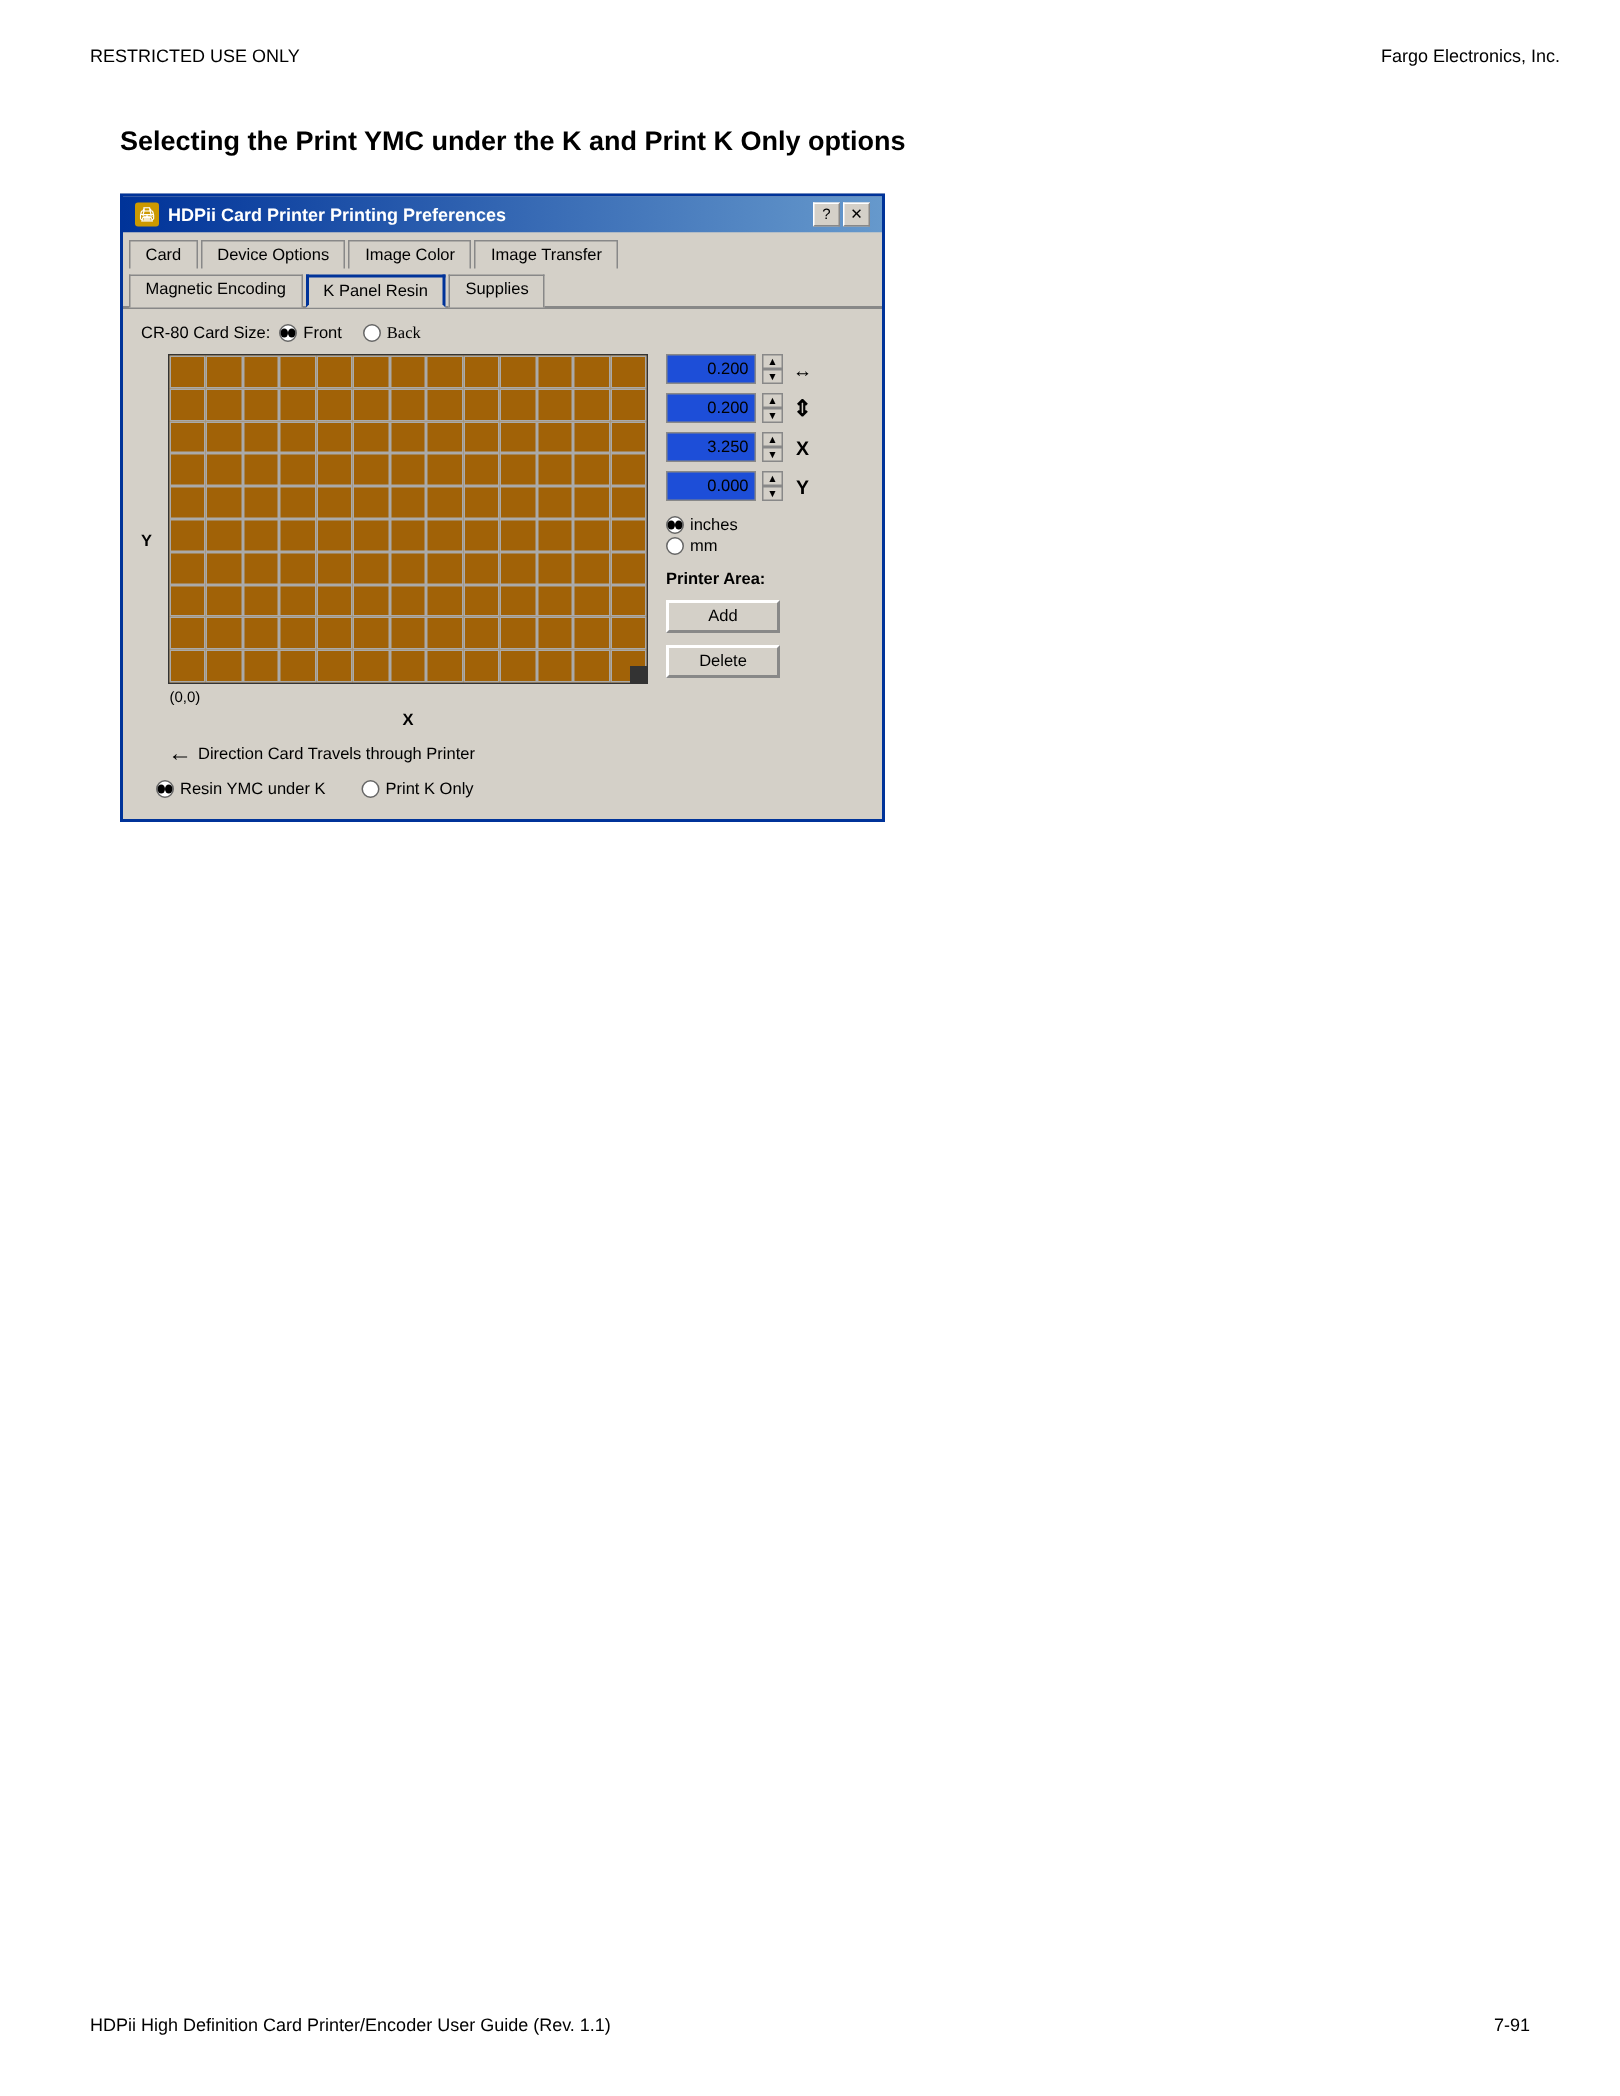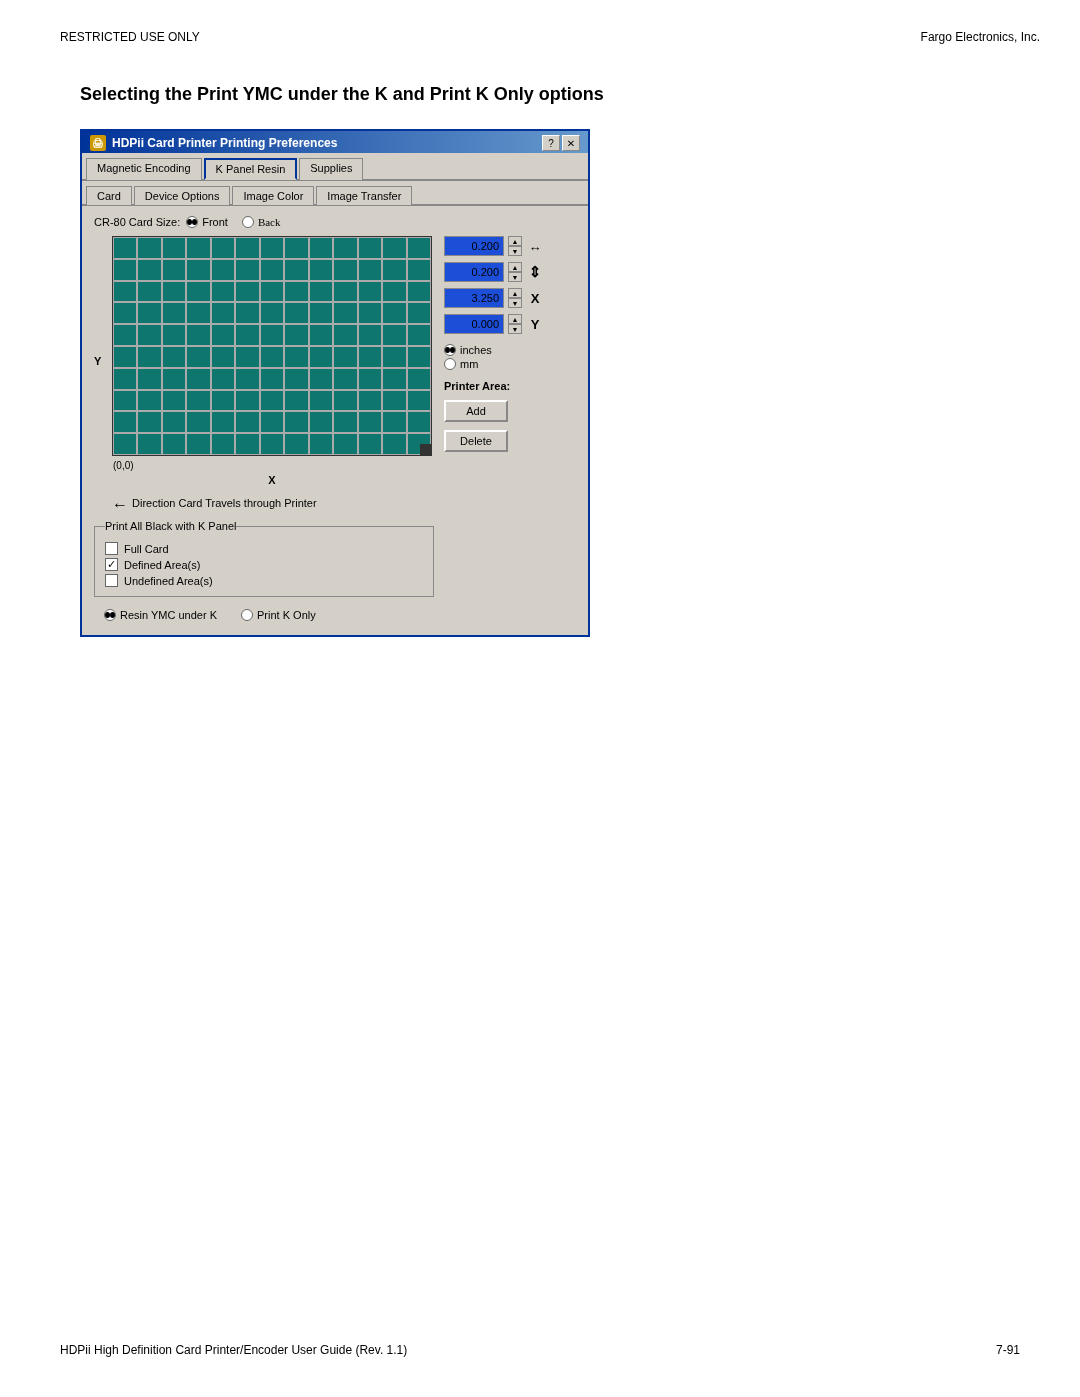"Magnetic Encoding" div.dialog-tabs { order: before "Card" -> after "Card" }
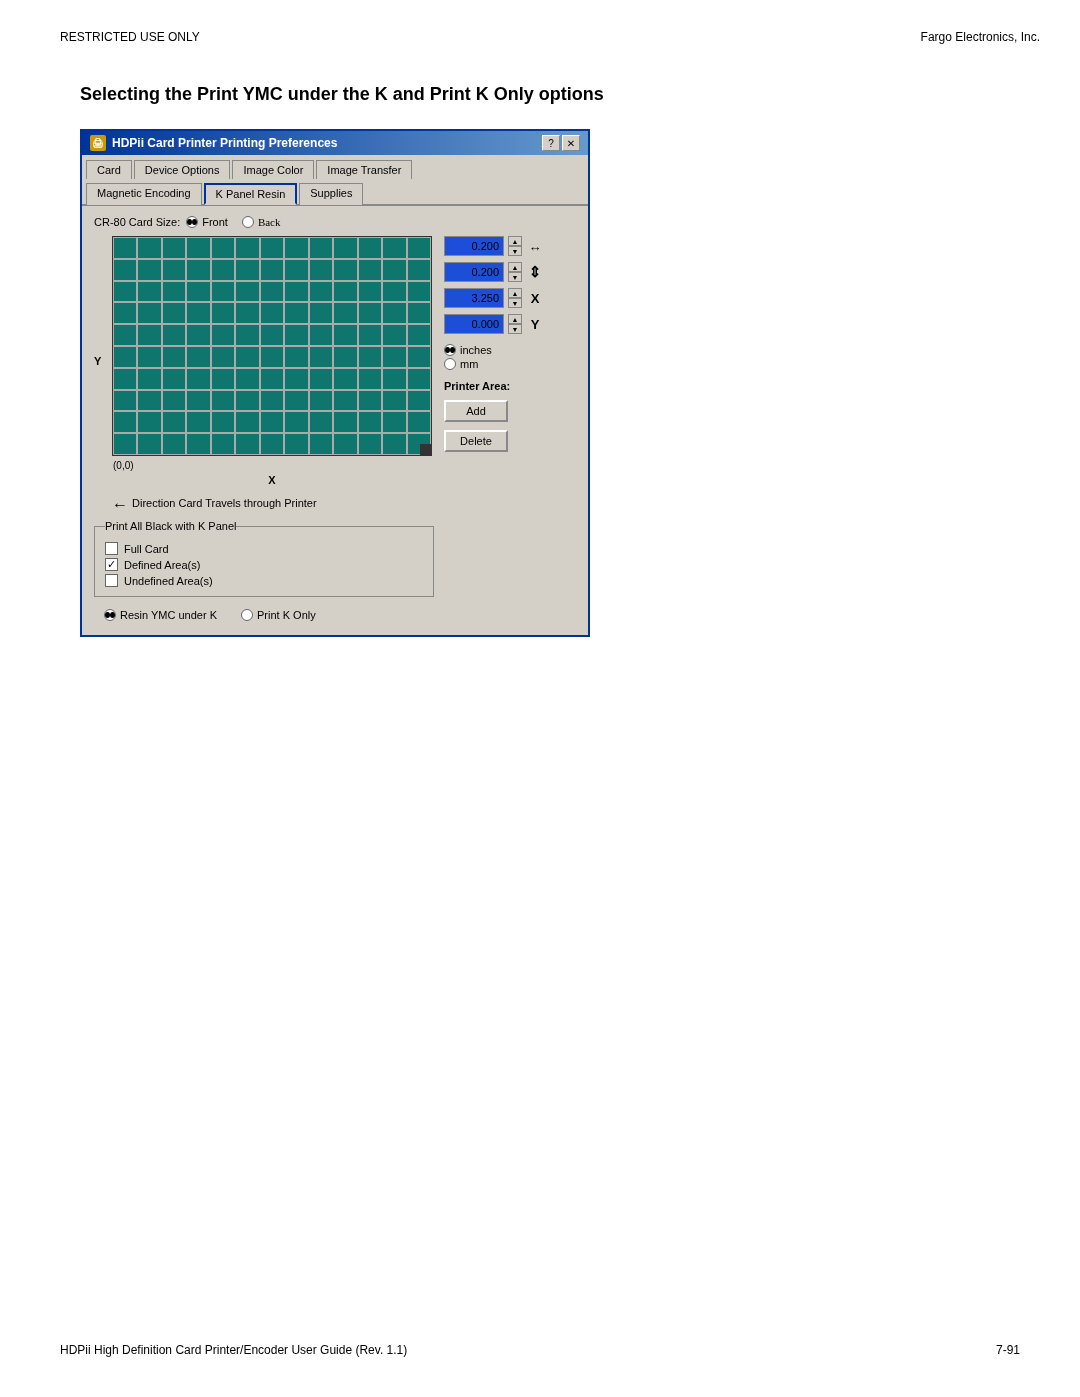"Add" .action-btn { width: 64px -> 76px }
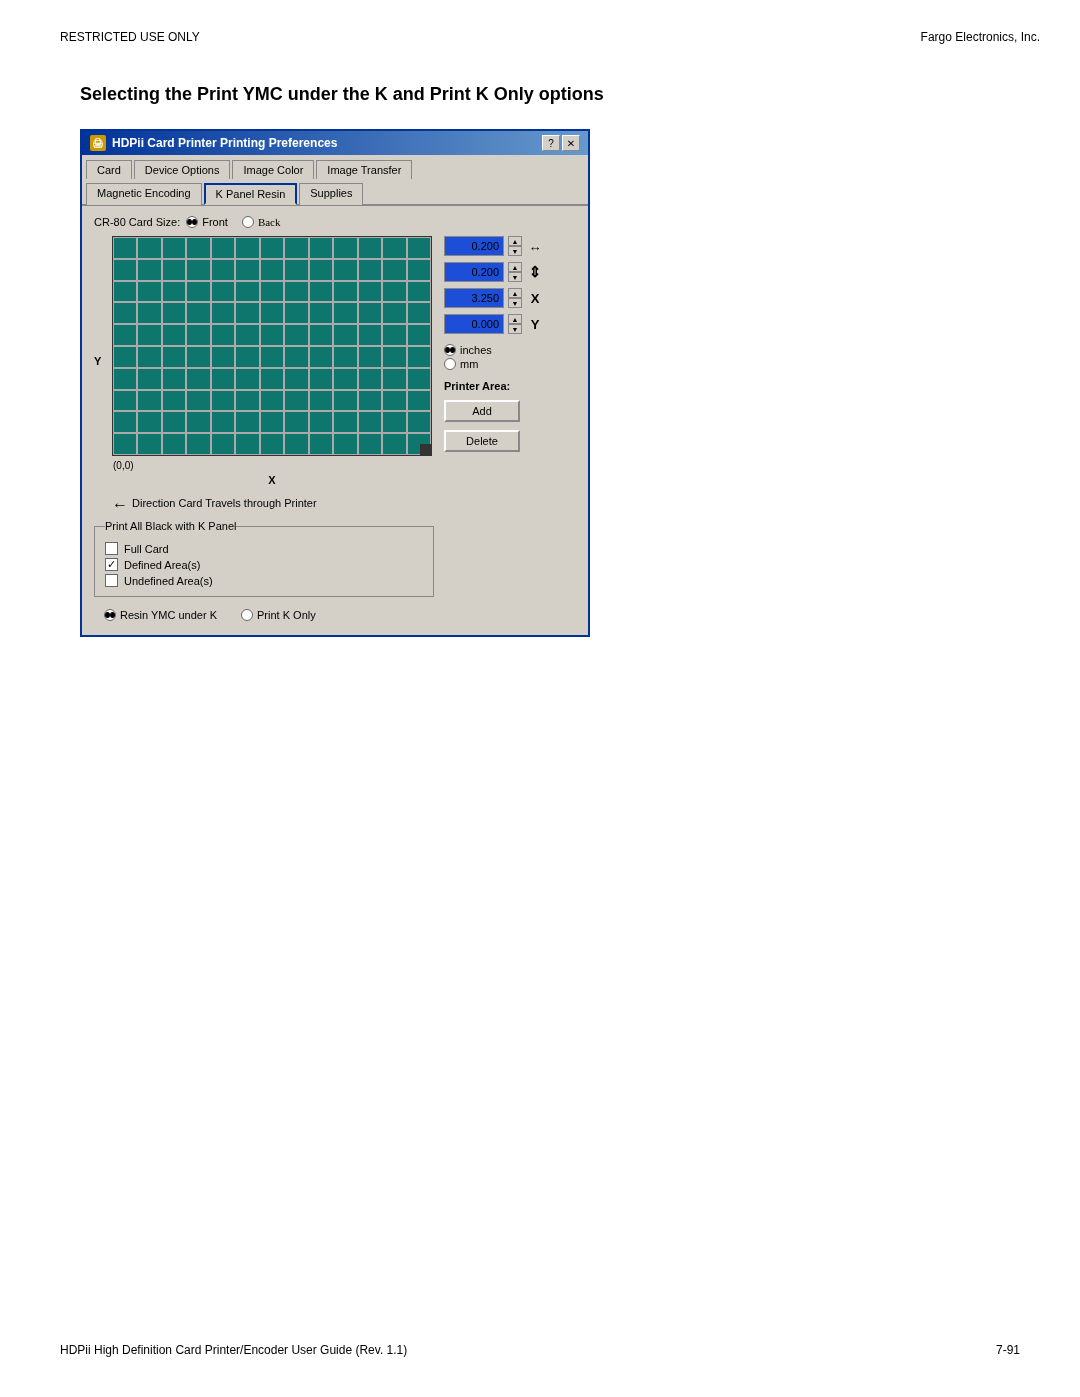"(0,0)" .card-grid { background: #0f766e -> #a16207 }
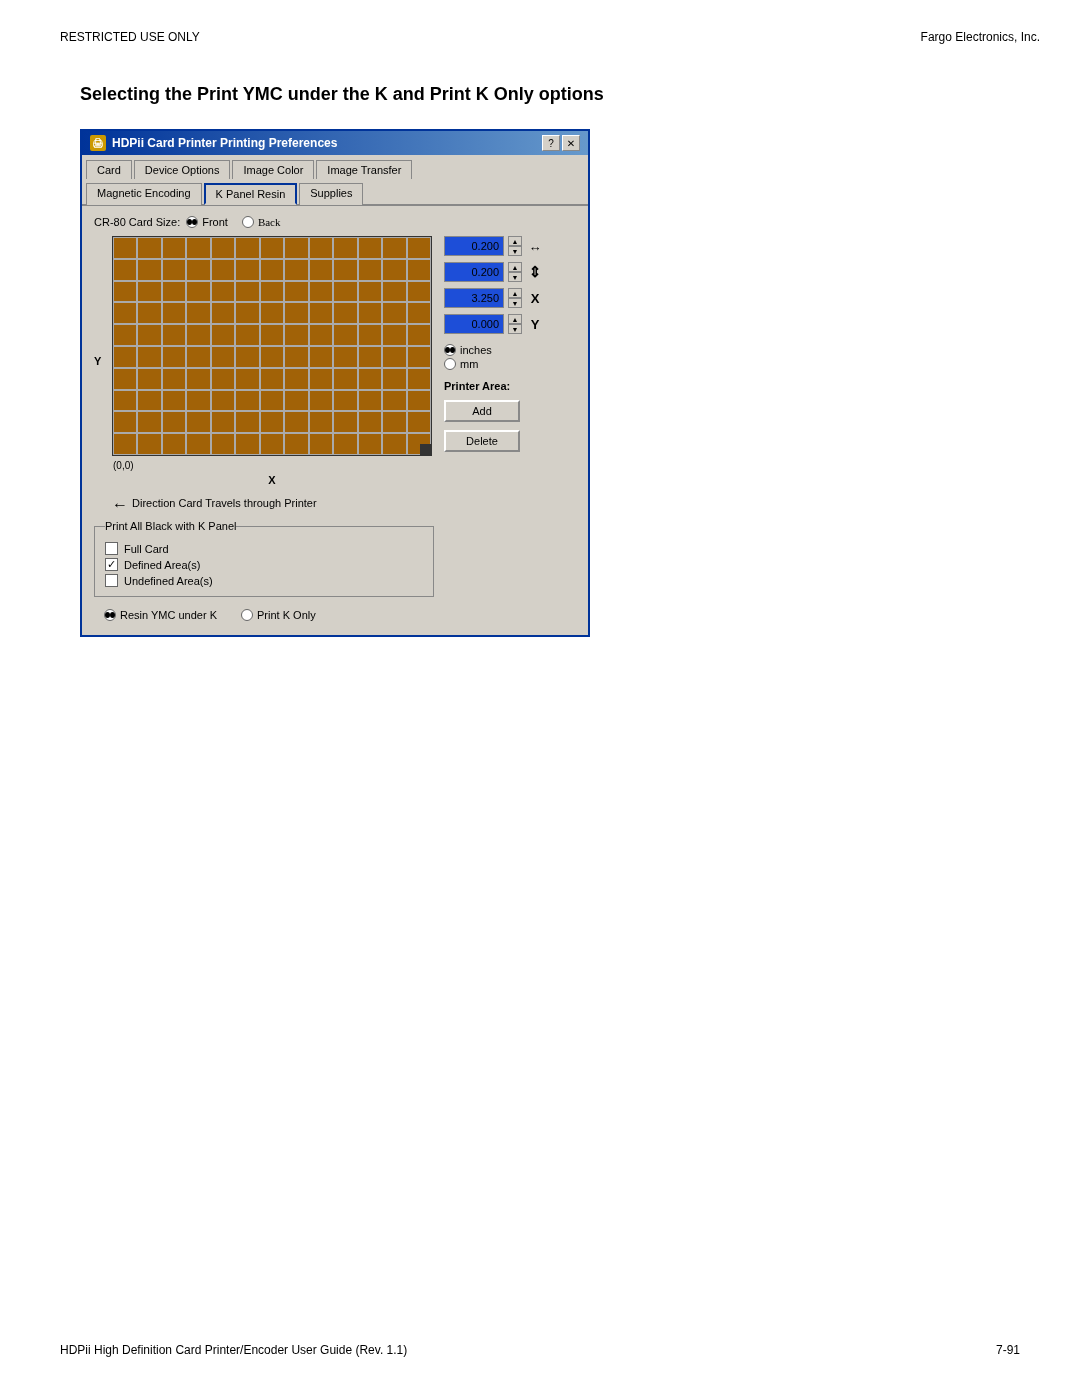"Print All Black with K" fieldset.print-black-group { html: <fieldset> <legend>Print All Black with K Panel</legend> <div> <div></div> <span>Full Card</span> </div> <div> <div></div> <span>Defined Area(s)</span> </div> <div> <div></div> <span>Undefined Area(s)</span> </div> </fieldset> -> none }
